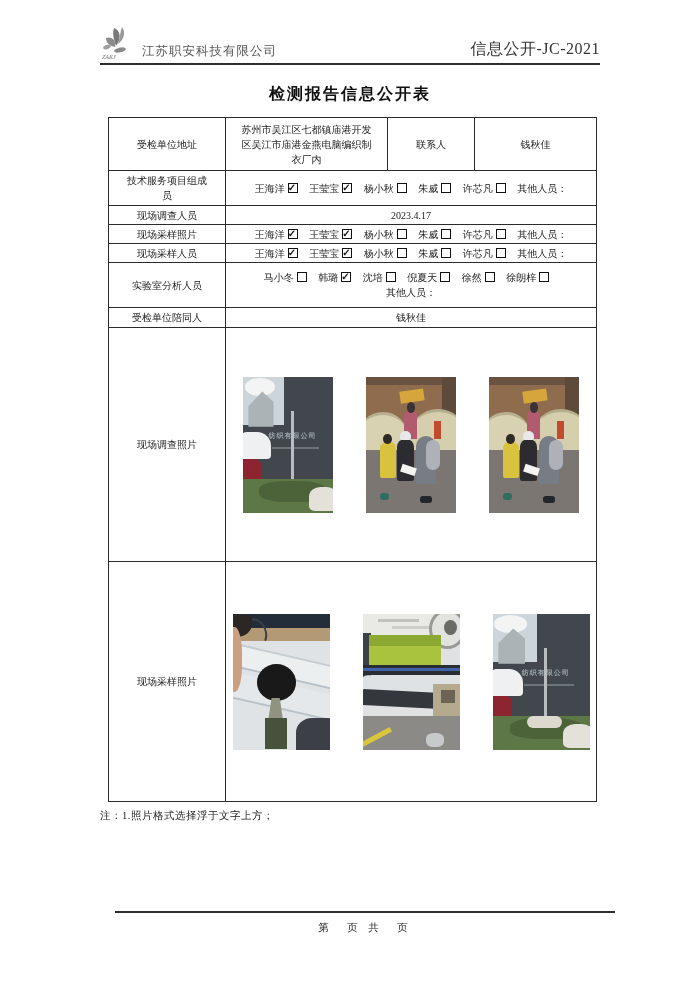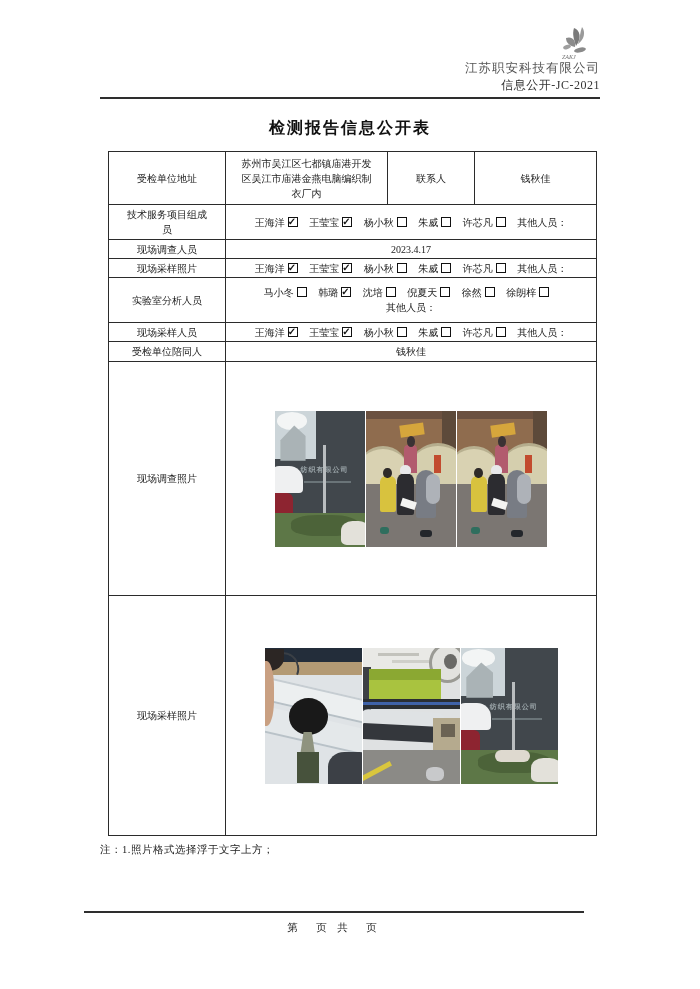"江苏职安科技有限公司" .hdr { flex-direction: column -> none }
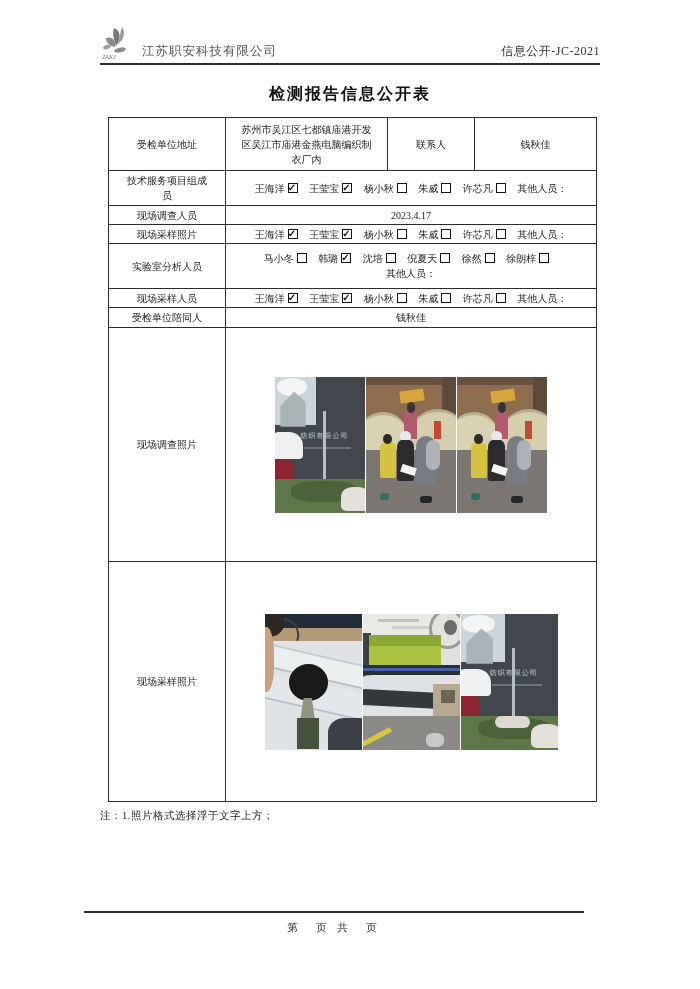"信息公开-JC-2021" .doc-code { font-size: 12px -> 16px }
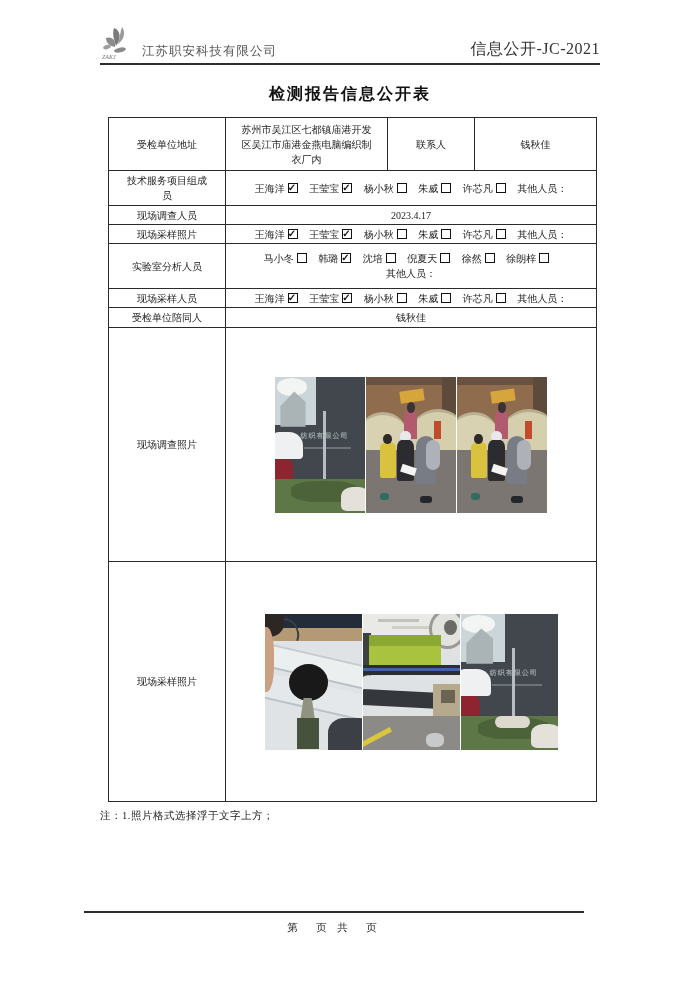"实验室分析人员" tr { order: before "现场采样人员" -> after "现场采样人员" }
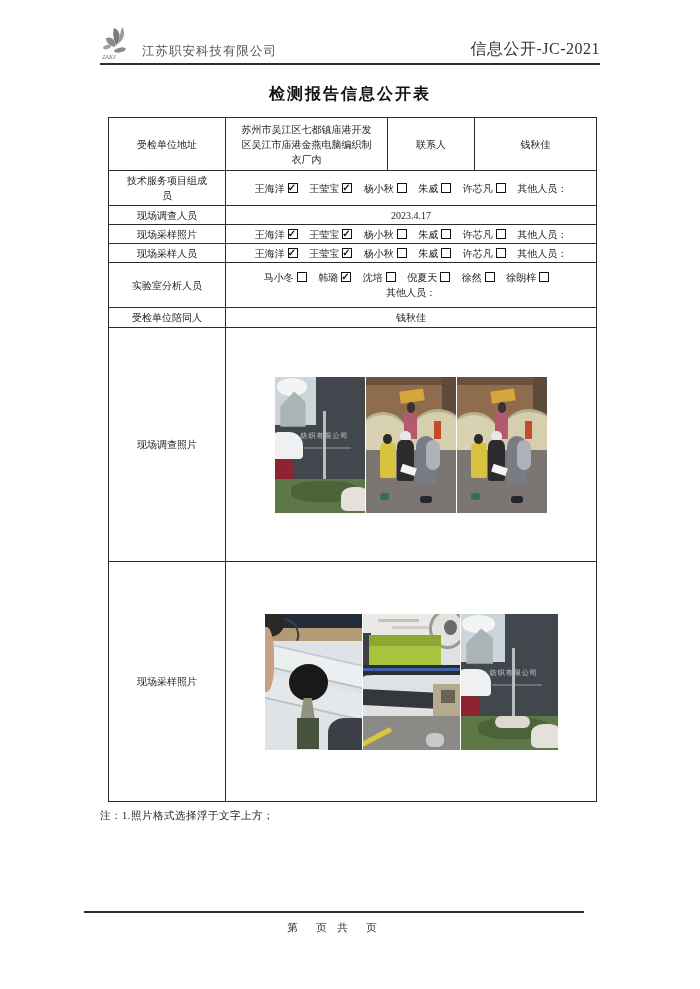"纺织有限公司" .photo-strip { gap: 1px -> 33px }
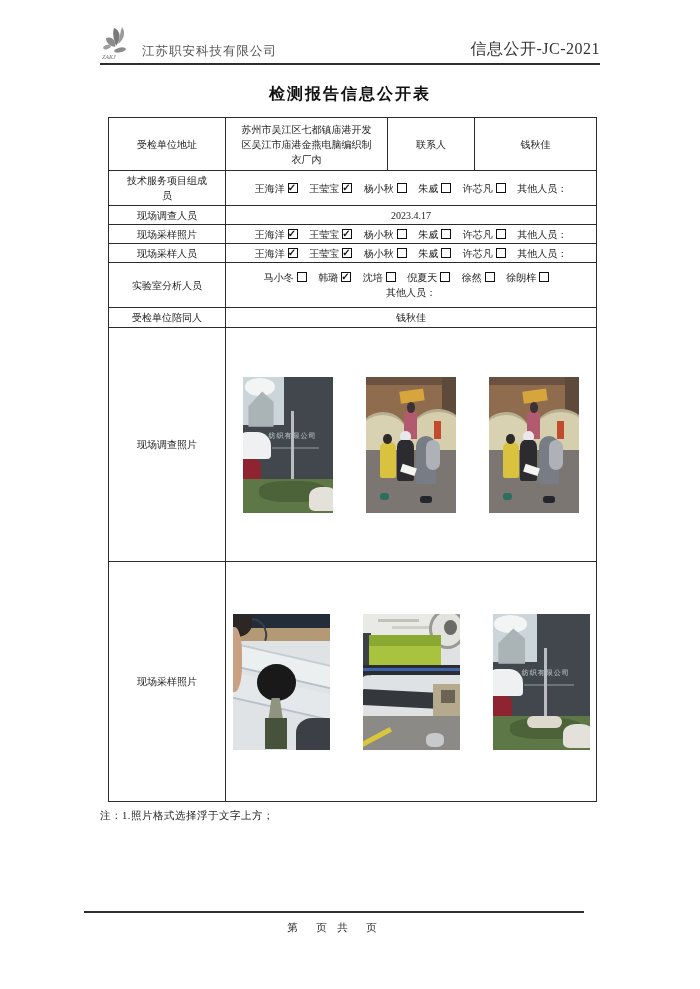"第 页 共 页" .footer { left: 84px -> 115px }
